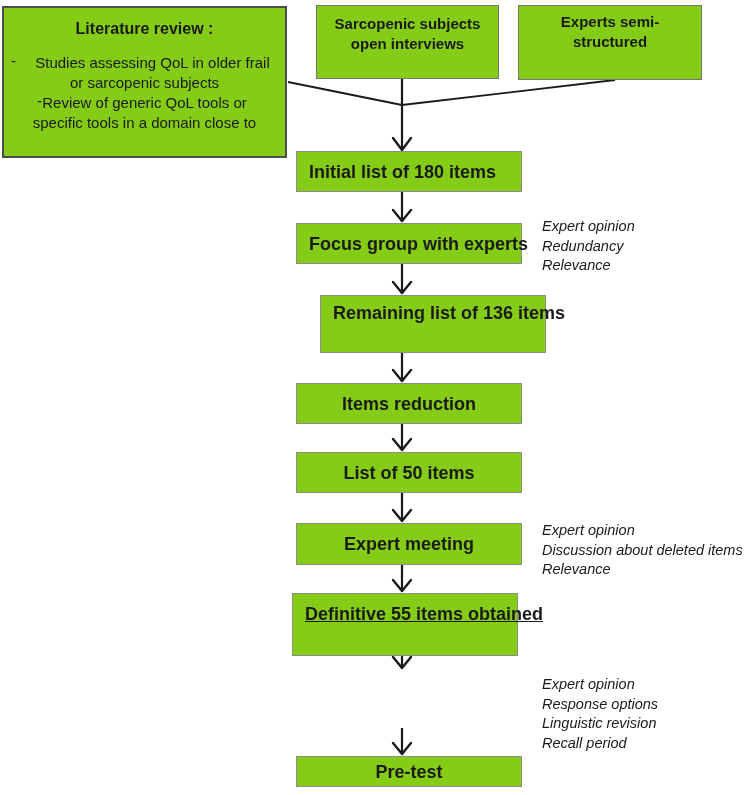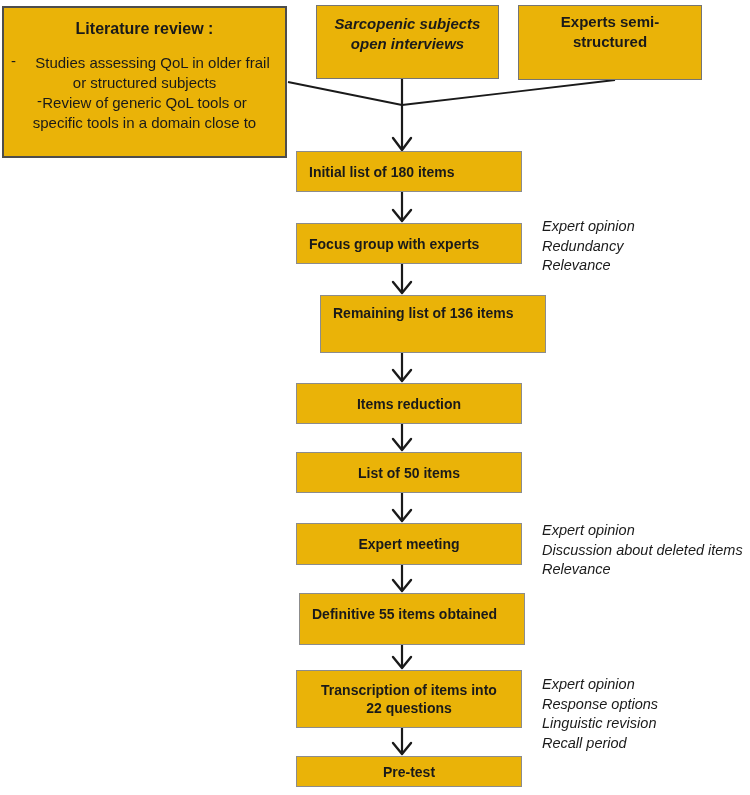"Literature review :" .box { background: #eab308 -> #84cc16 }
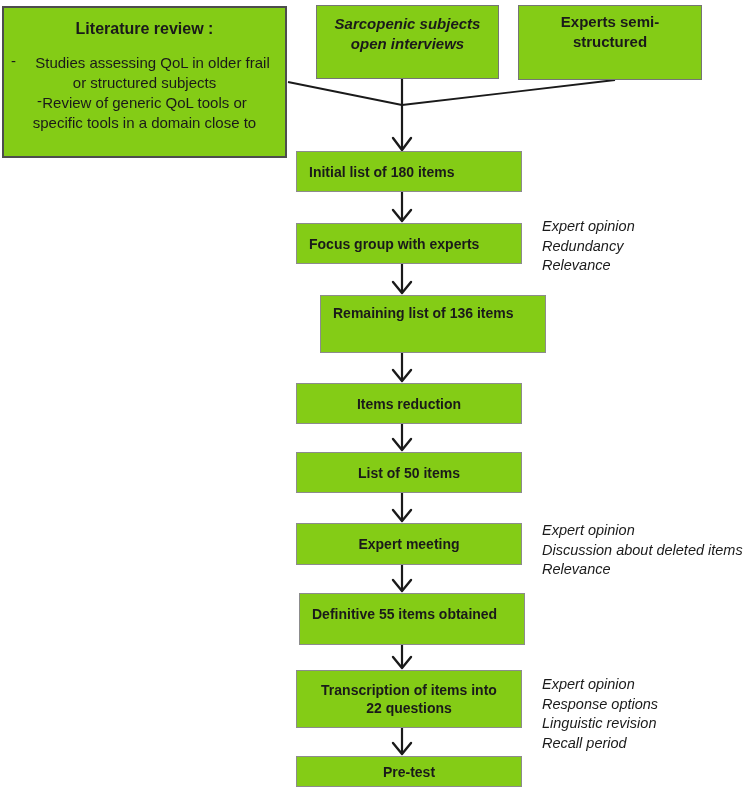"Sarcopenic subjects" div.box { font-style: italic -> none }
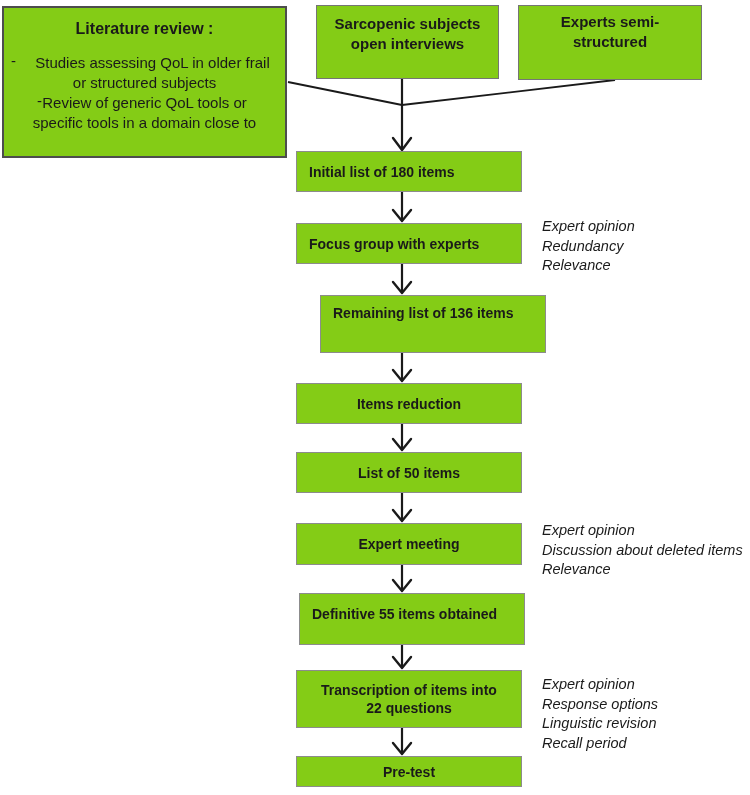"or structured subjects" div.lit-line { text: structured -> sarcopenic }
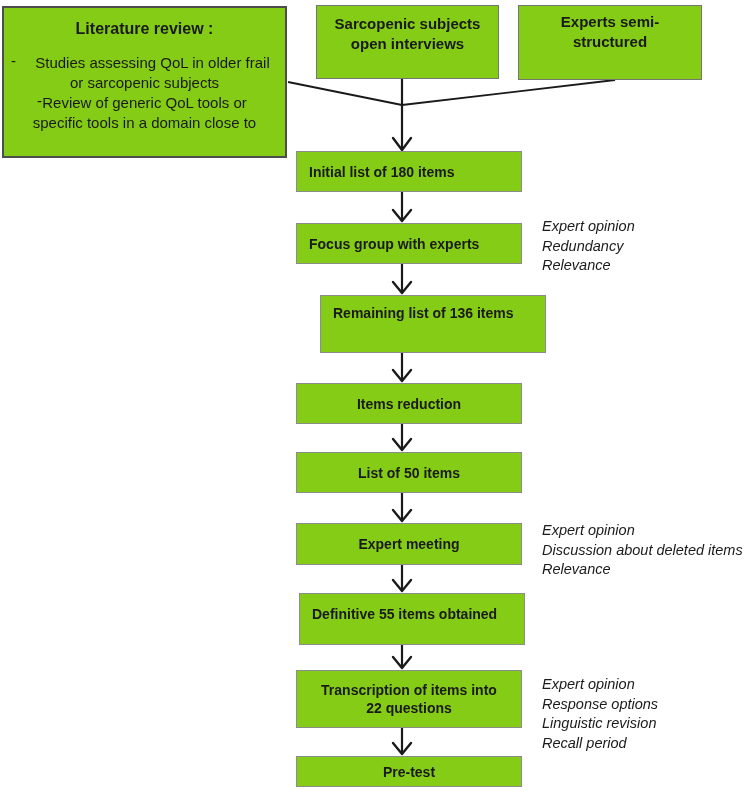"Initial list of 180 items" .flow-label { font-size: 14px -> 18px }
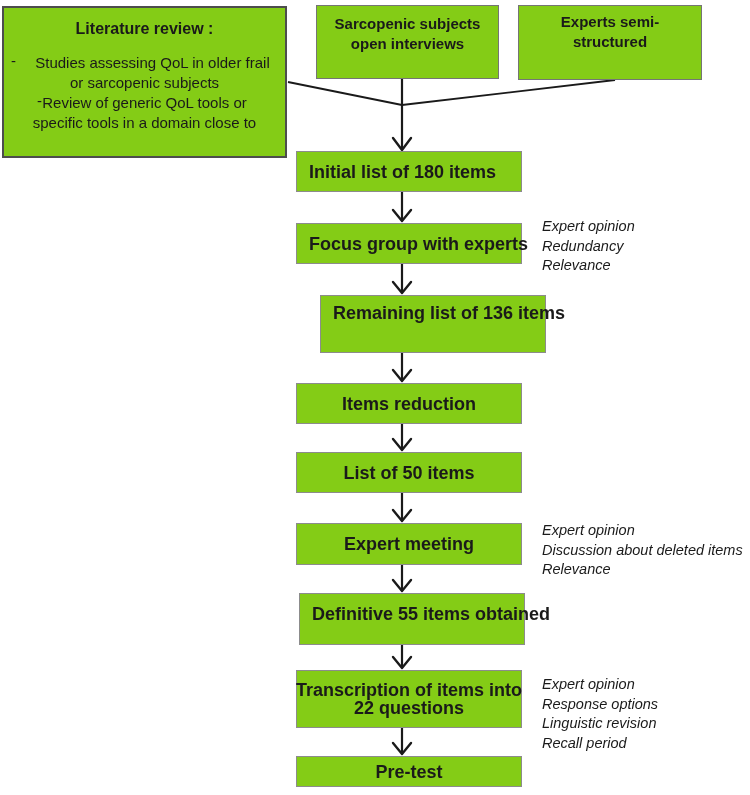"Definitive 55 items obtained" div.box { height: 52px -> 63px; left: 299px -> 292px; text-decoration: none -> underline }
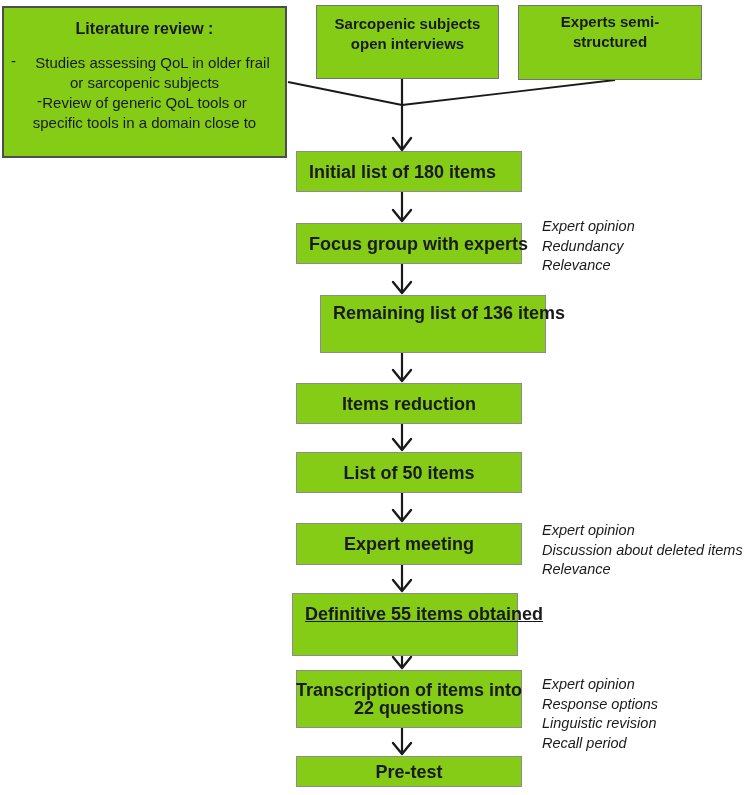"Transcription of items into" div.box { html: <div> <div> <span>Transcription of items into</span> <span>22 questions</span> </div> </div> -> none }
